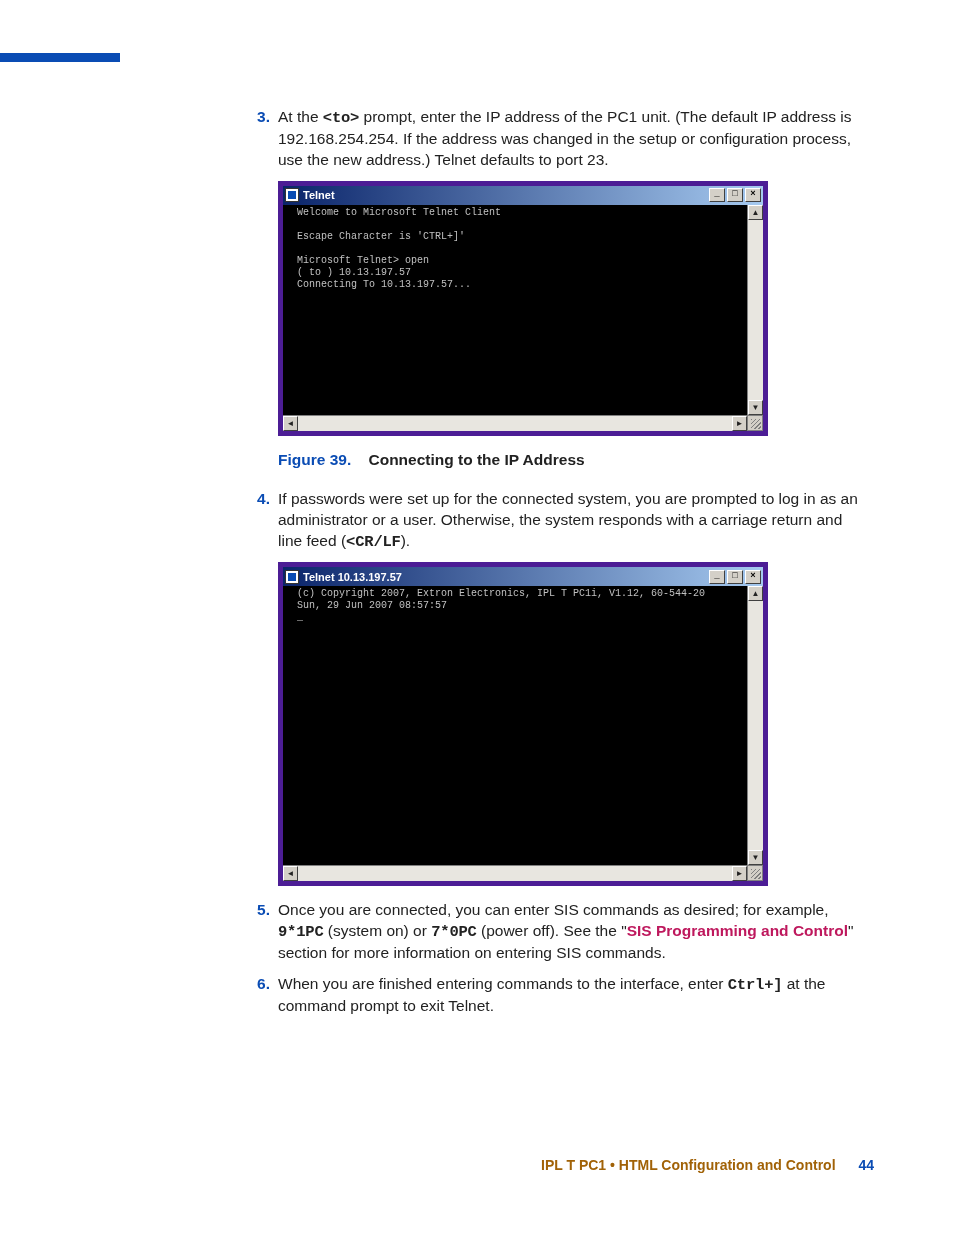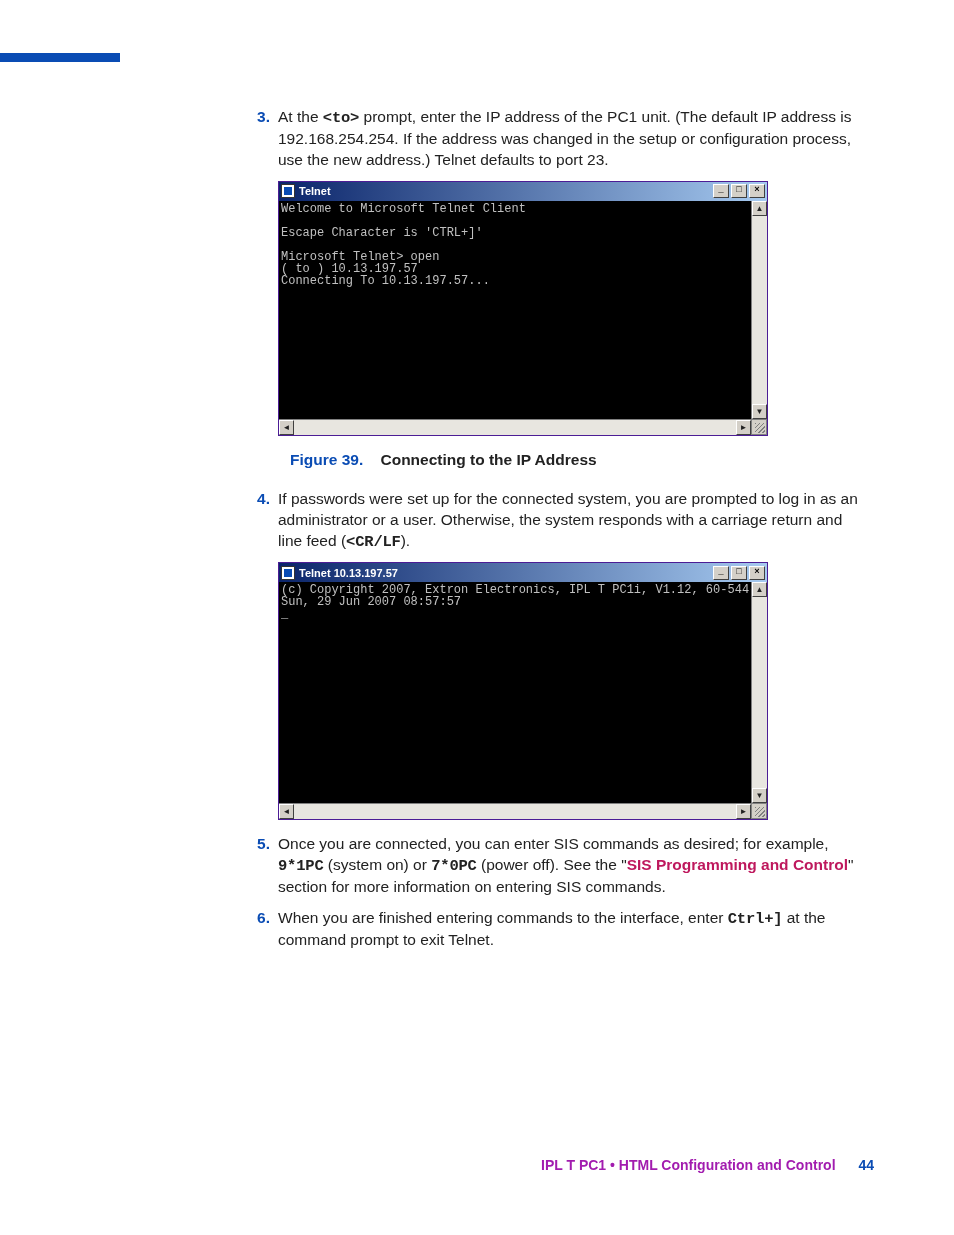"Telnet" .telnet-win { border: 1px solid #4c1d95 -> 5px solid #4c1d95 }
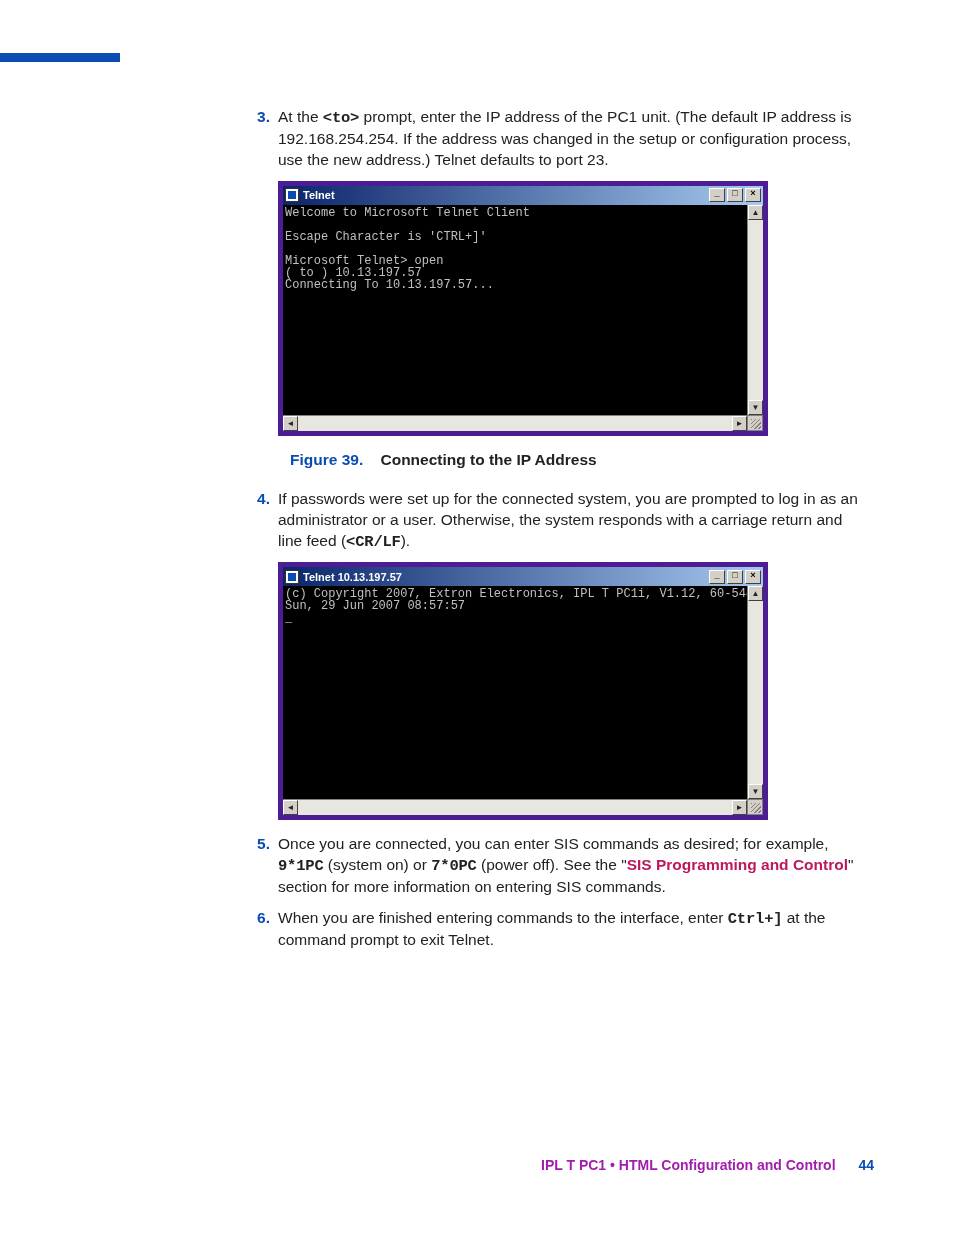"Welcome to Microsoft Telnet Client" .term { font-size: 12px -> 10px; padding: 2px 2px -> 2px 14px }
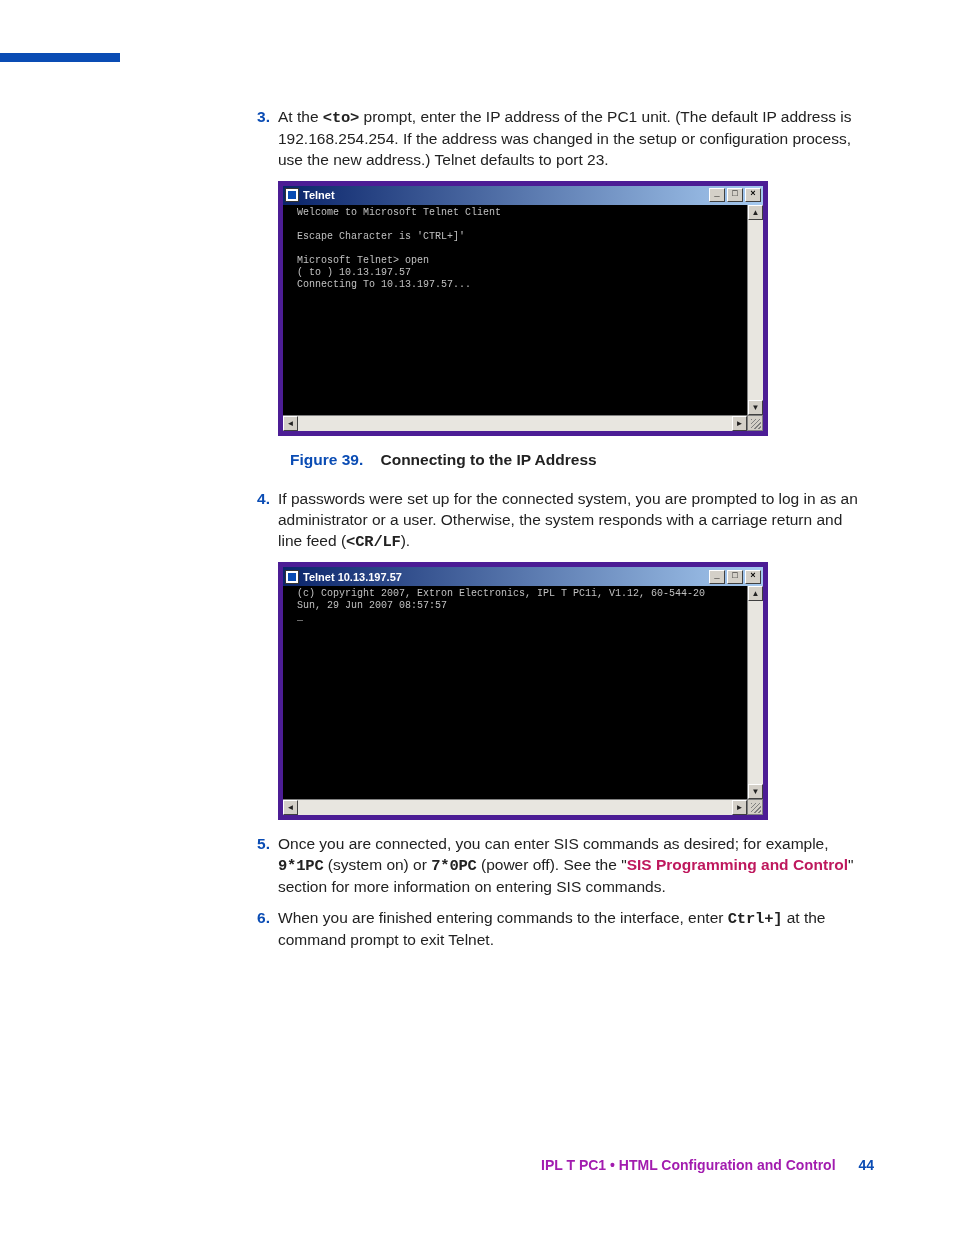"Figure 39. Connecting to the" div.caption { margin-left: 40px -> 28px }
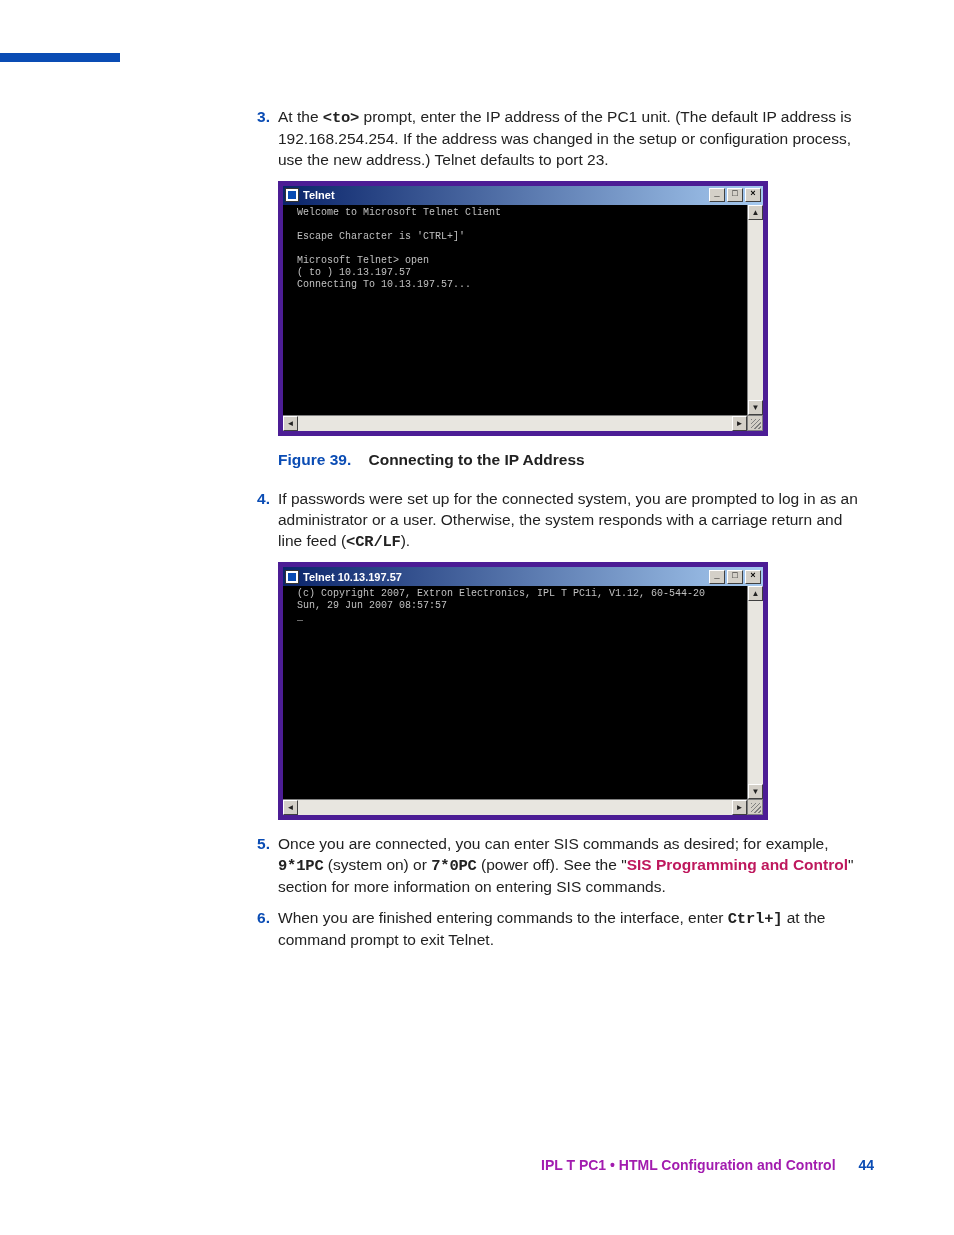"Telnet 10.13.197.57" .w2 { height: 258px -> 324px }
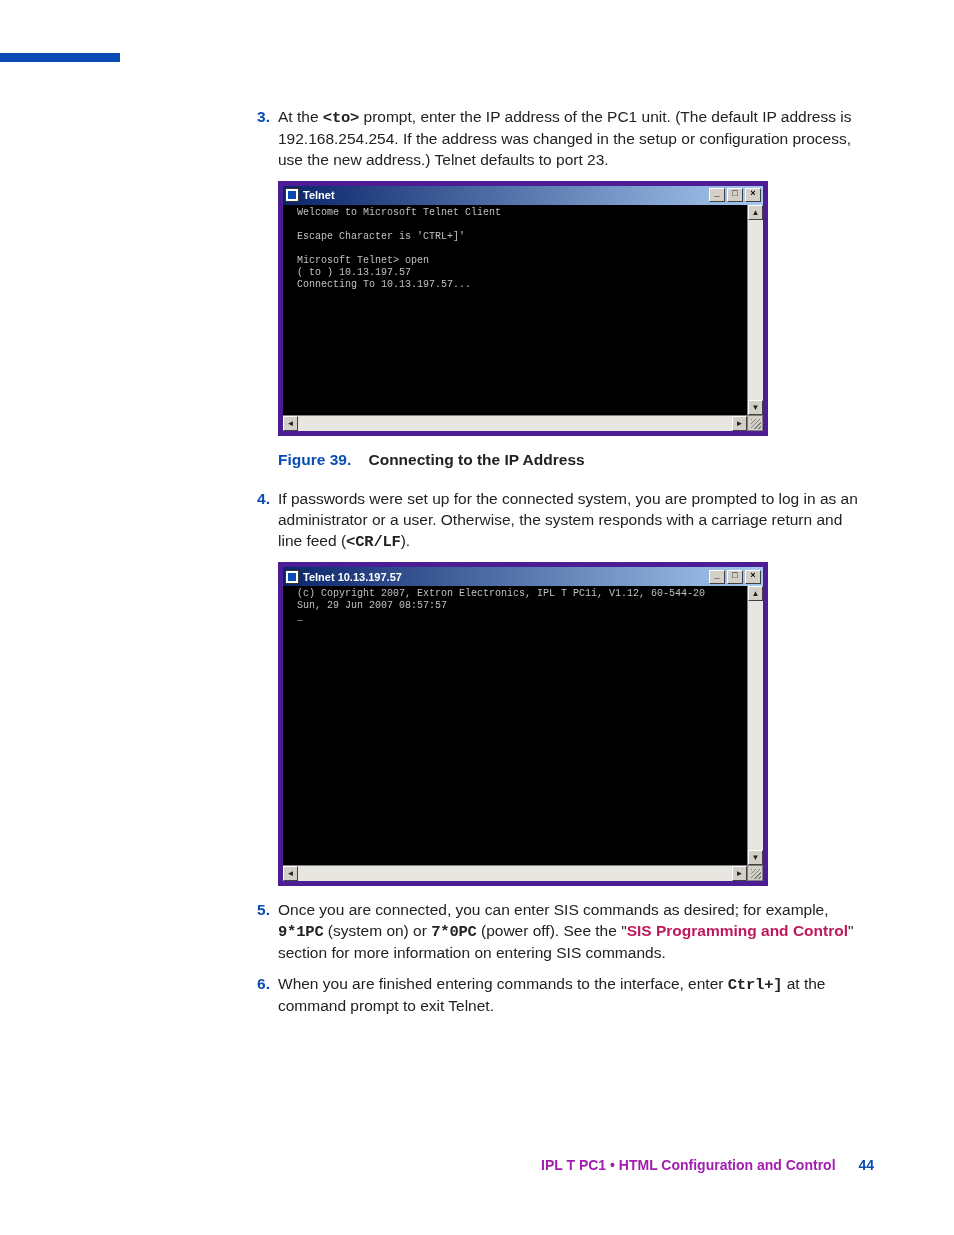"IPL T PC1 • HTML" .footer .ftxt { color: #a21caf -> #a16207 }
